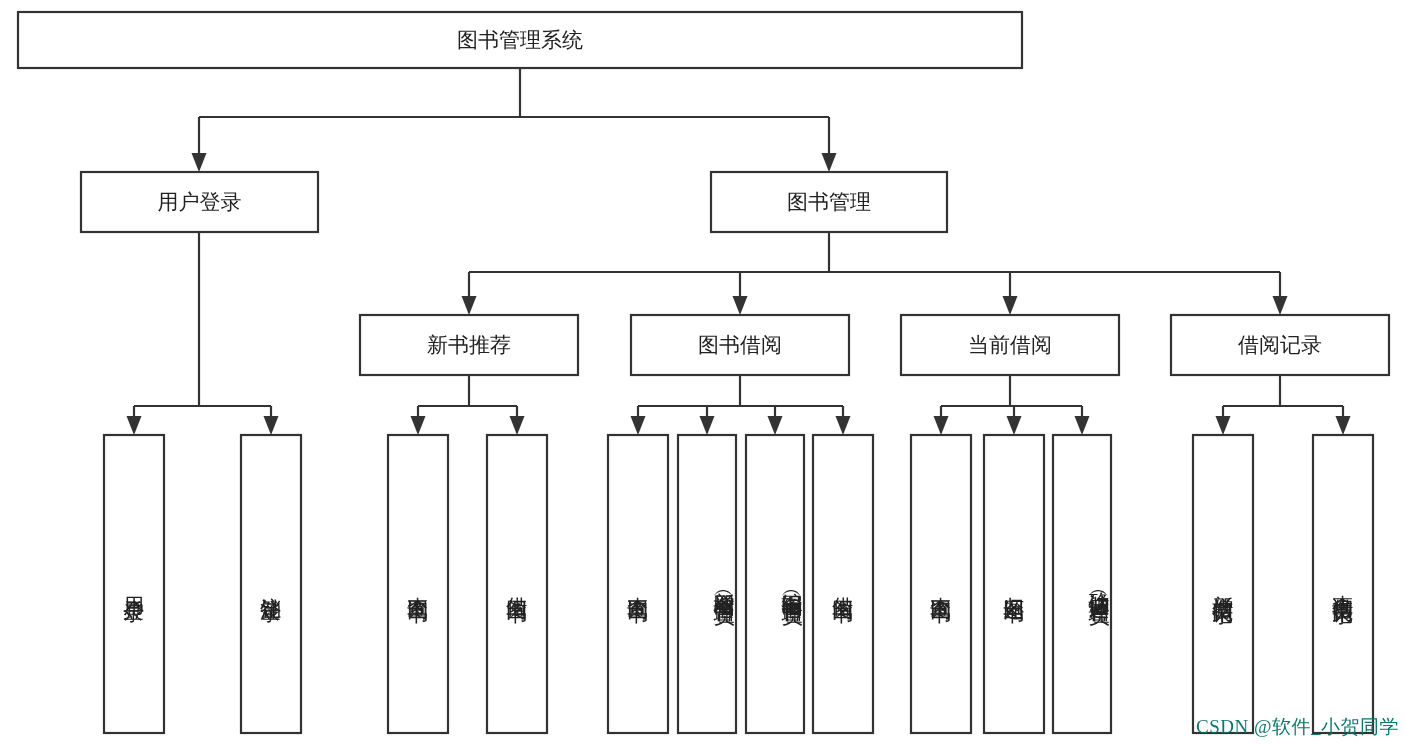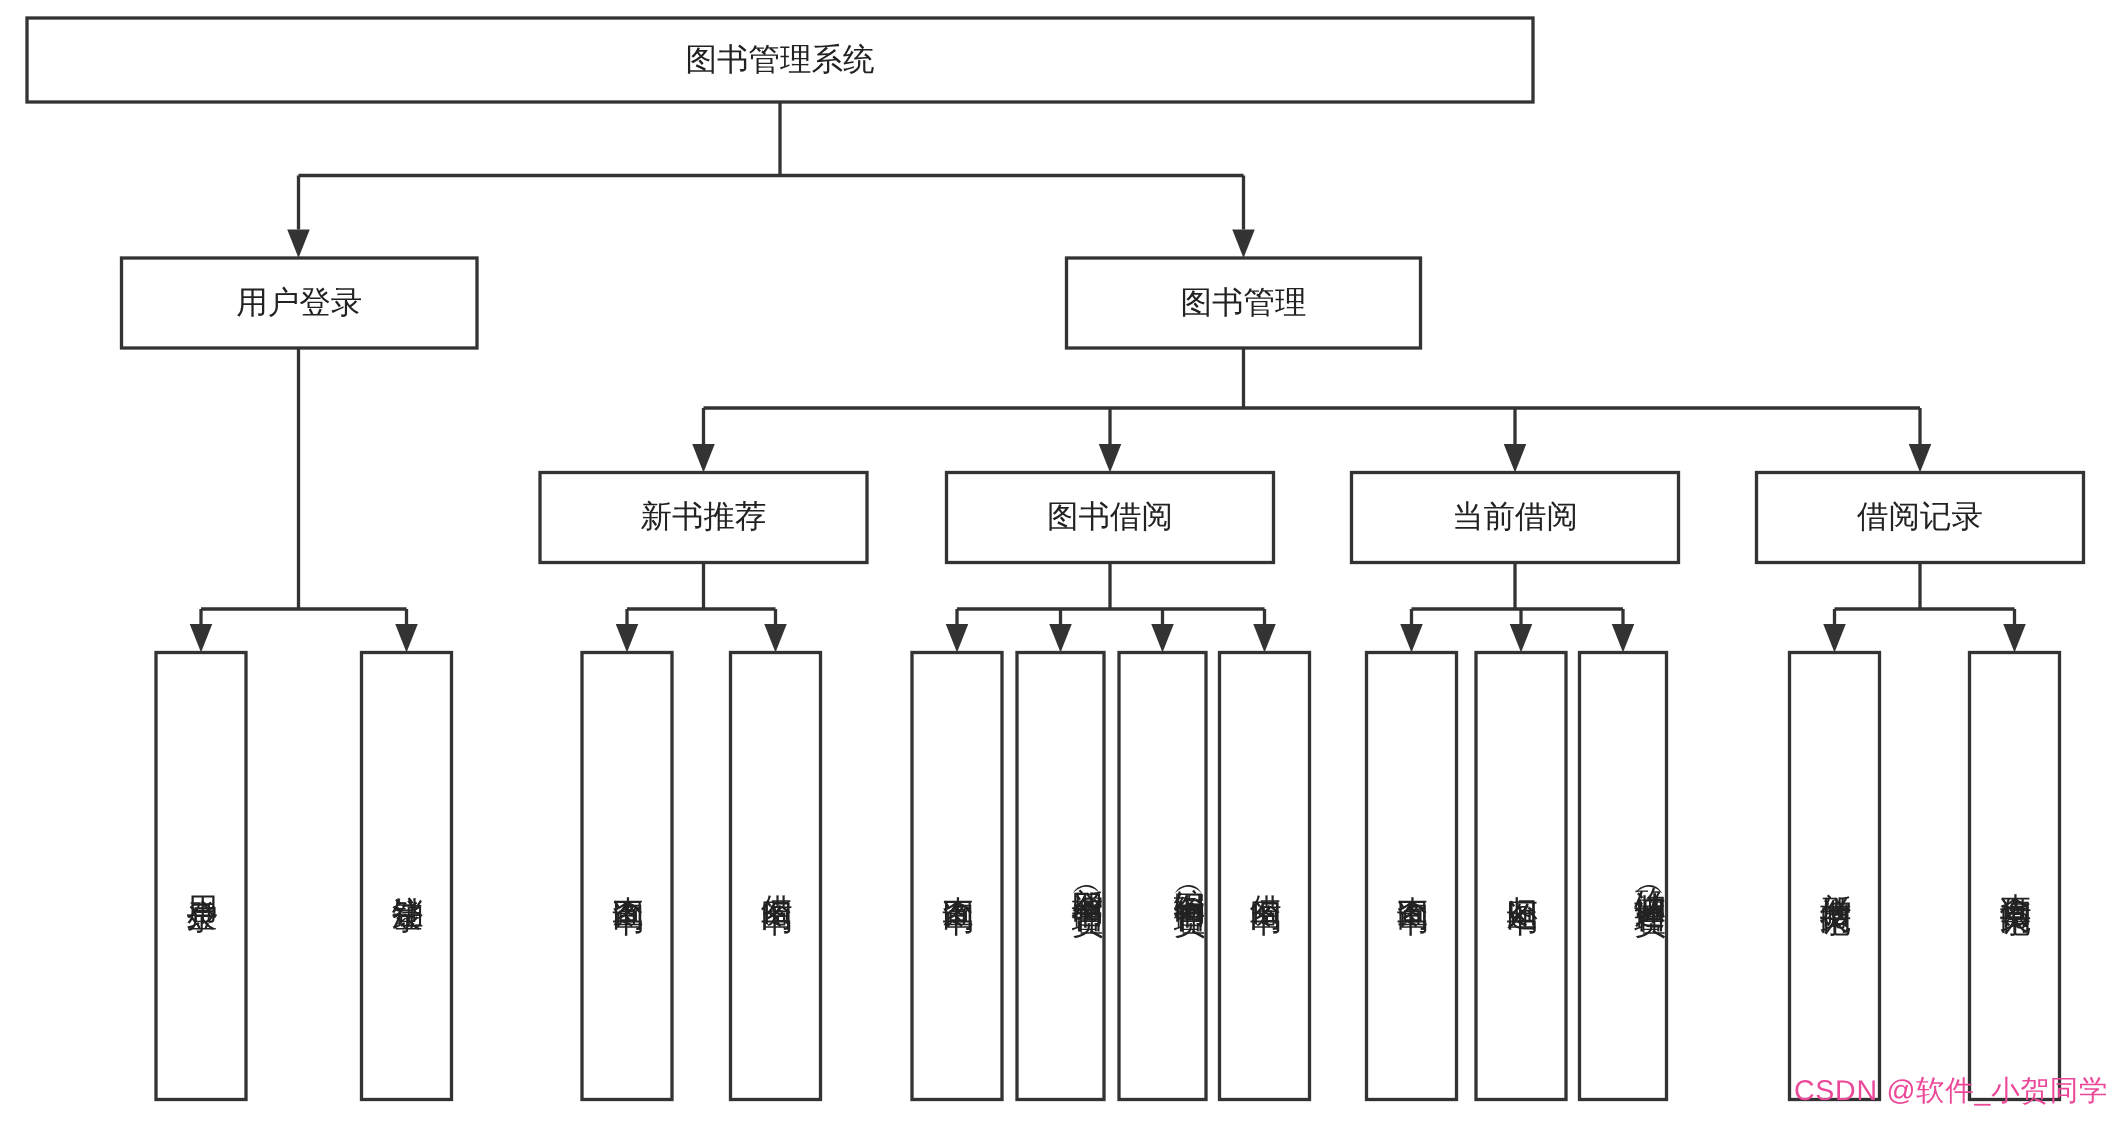"CSDN @软件_小贺同学" .watermark { color: #ec4899 -> #0f766e; font-family: Liberation Sans, sans-serif -> Liberation Serif, serif }
